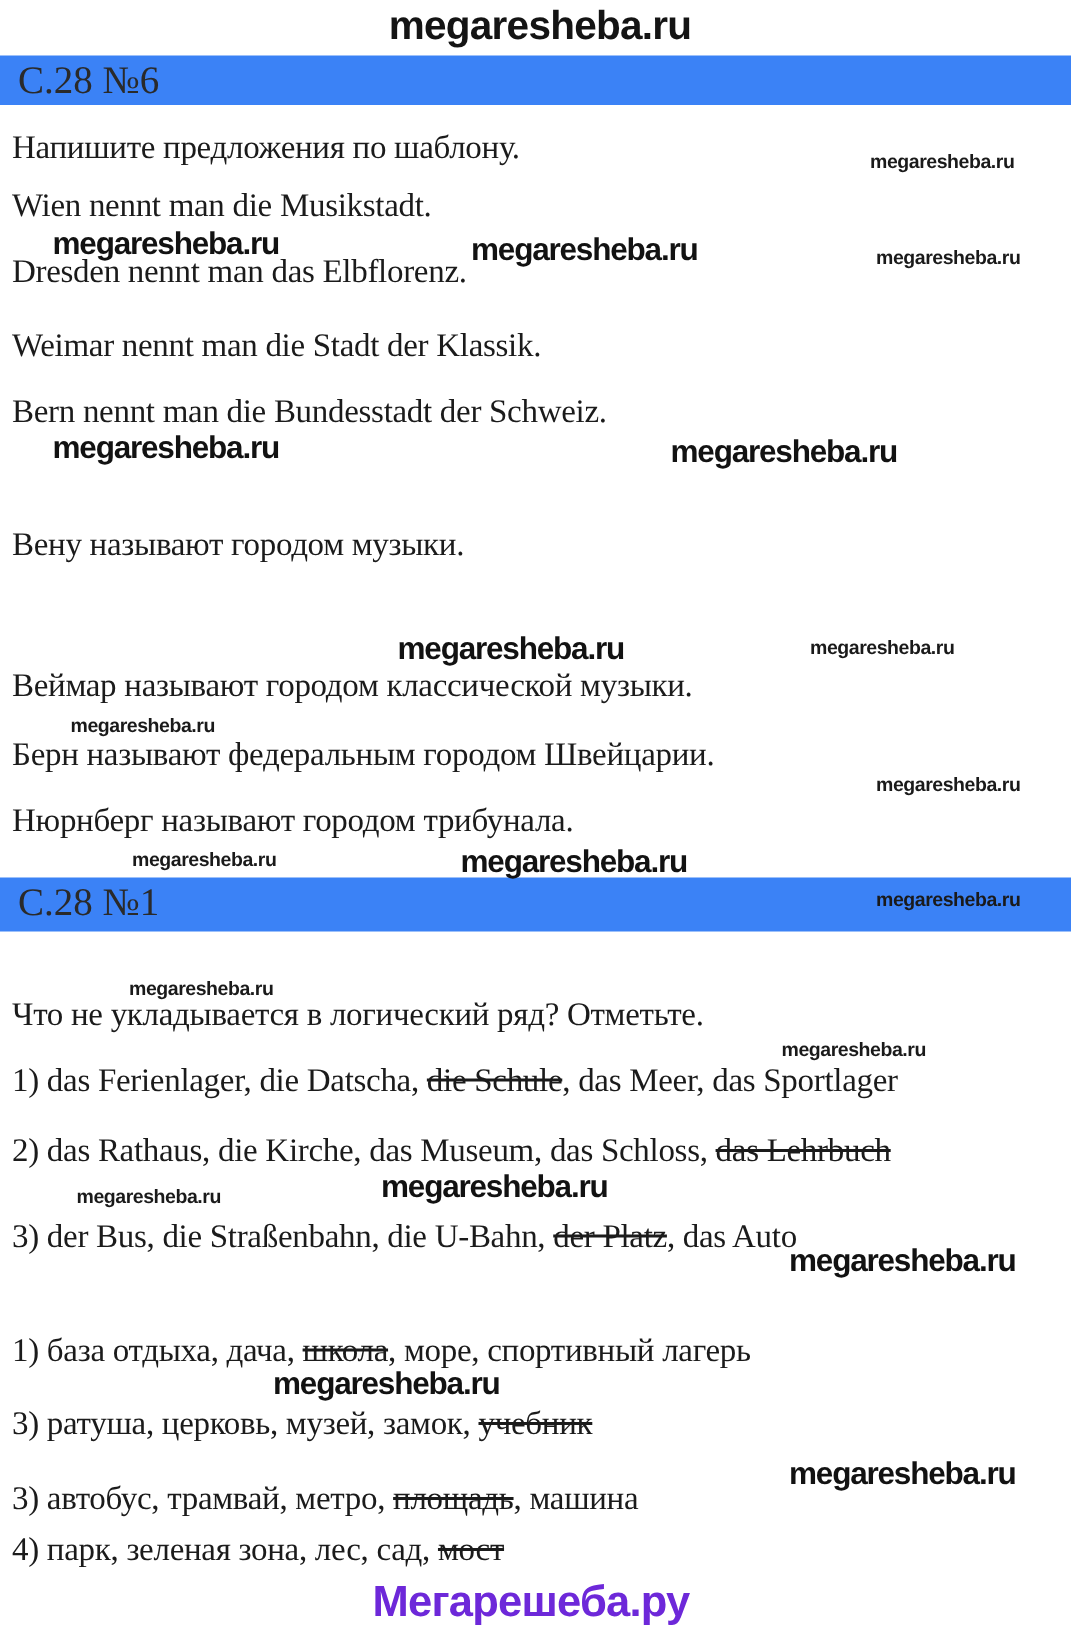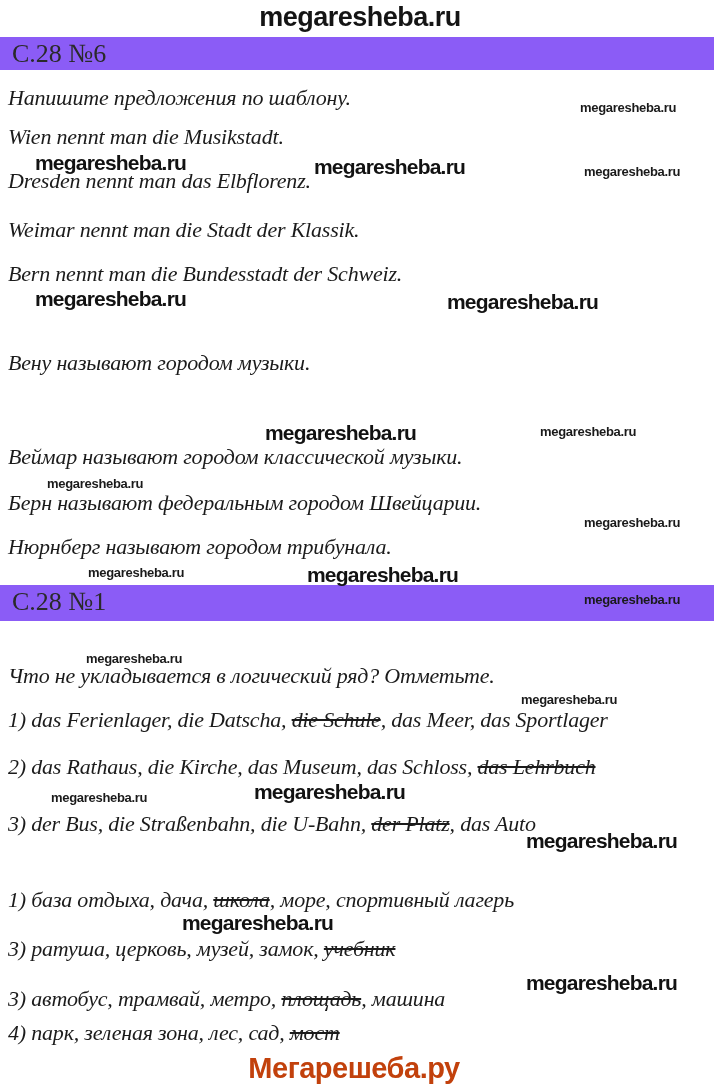"С.28 №6" .bar { background: #8b5cf6 -> #3b82f6 }
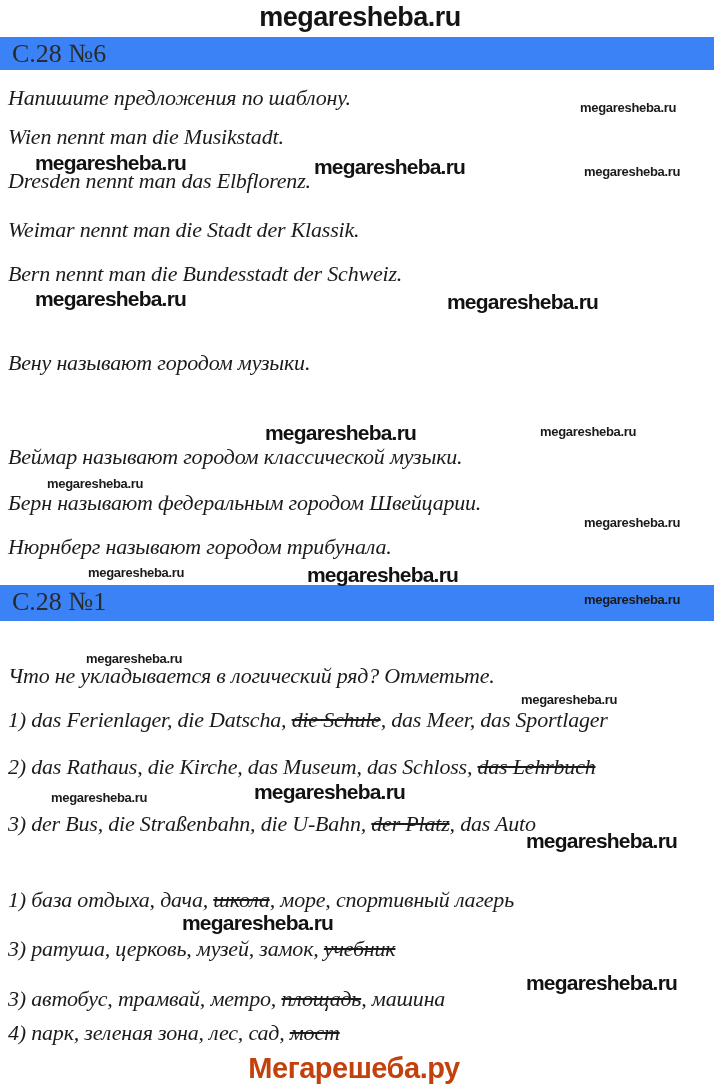"Напишите предложения по шаблону." .line { font-style: italic -> none }
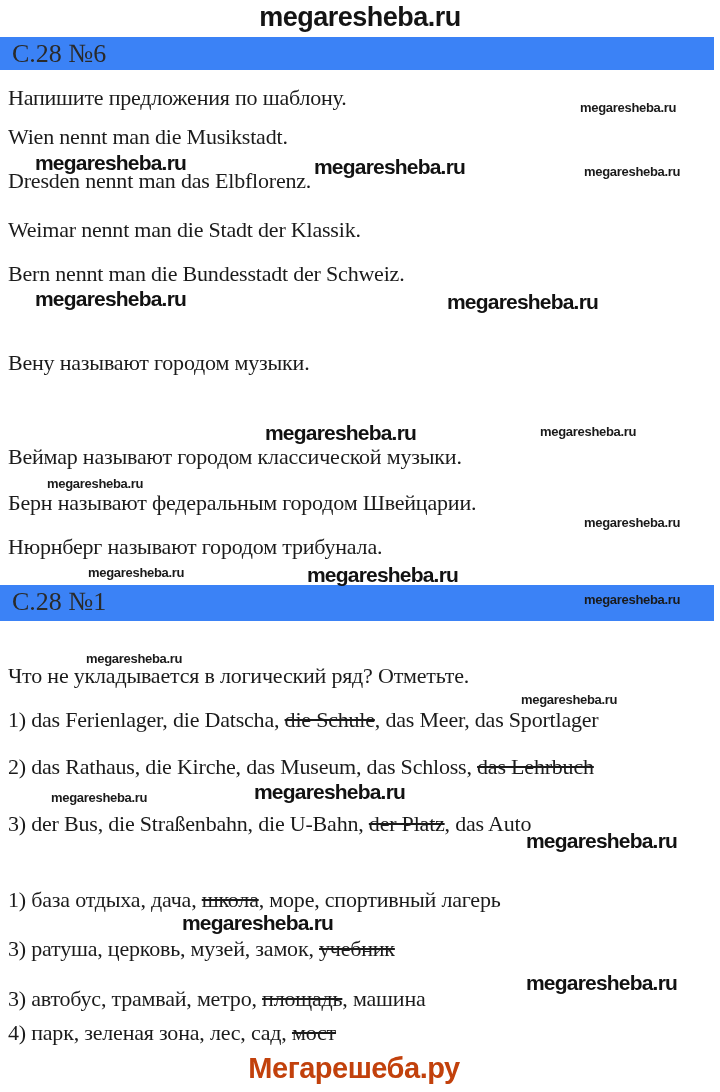"Мегарешеба.ру" .site-bottom { color: #c2410c -> #6d28d9 }
